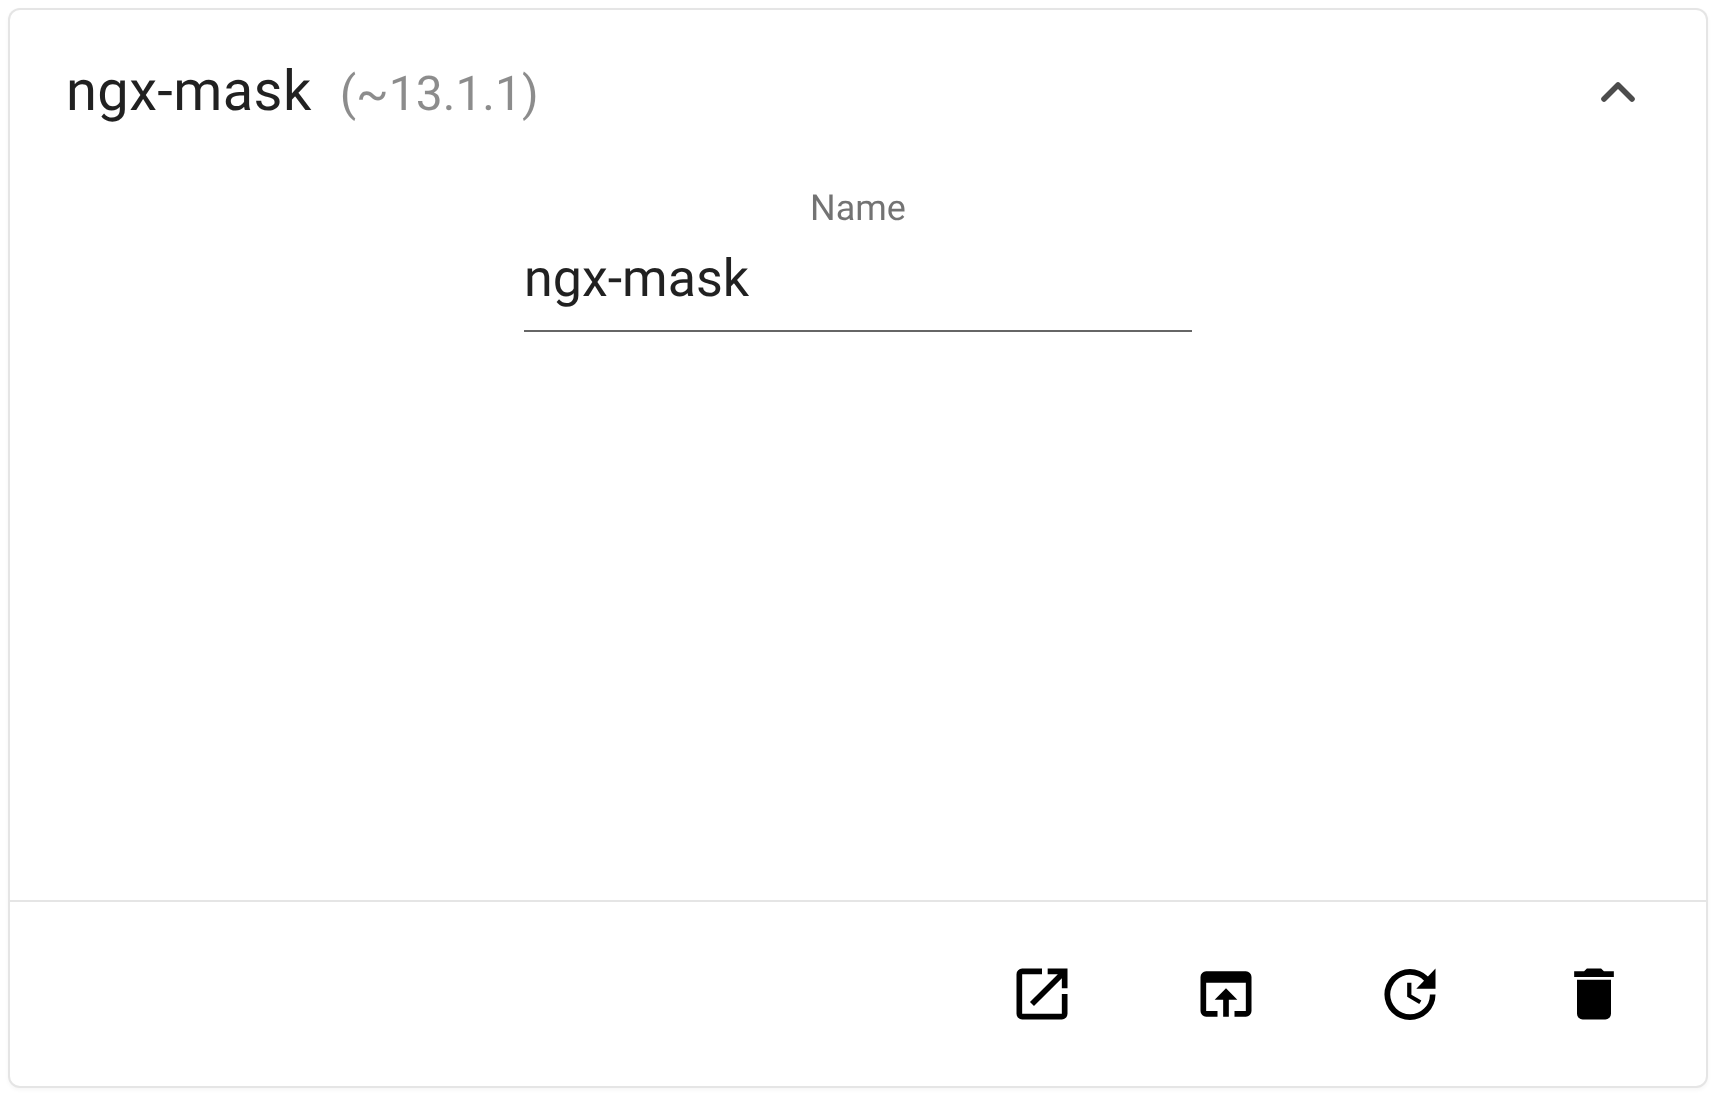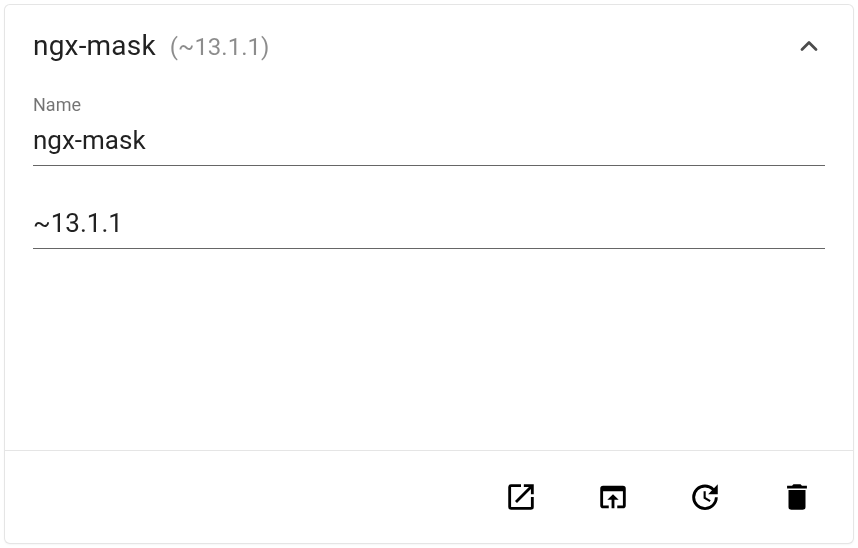"Name" .field { align-items: none -> center }
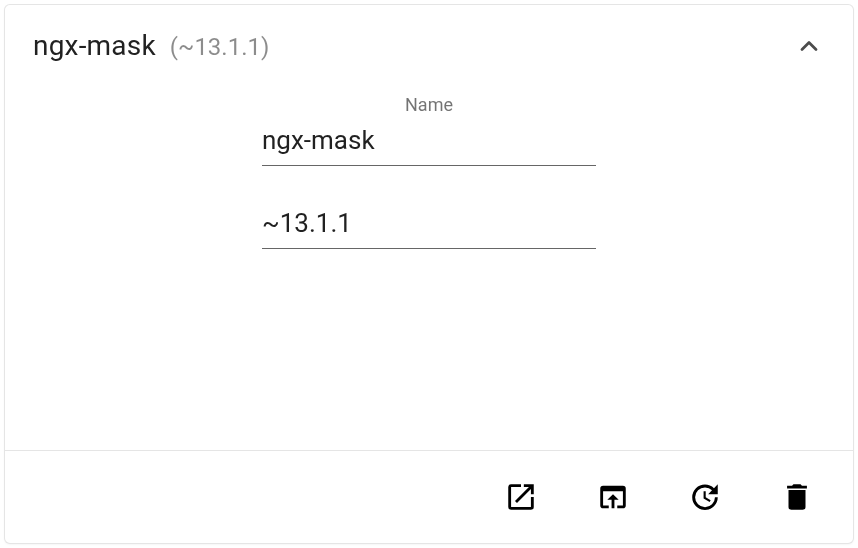"~13.1.1" input.field-input { html: <input> -> none }
